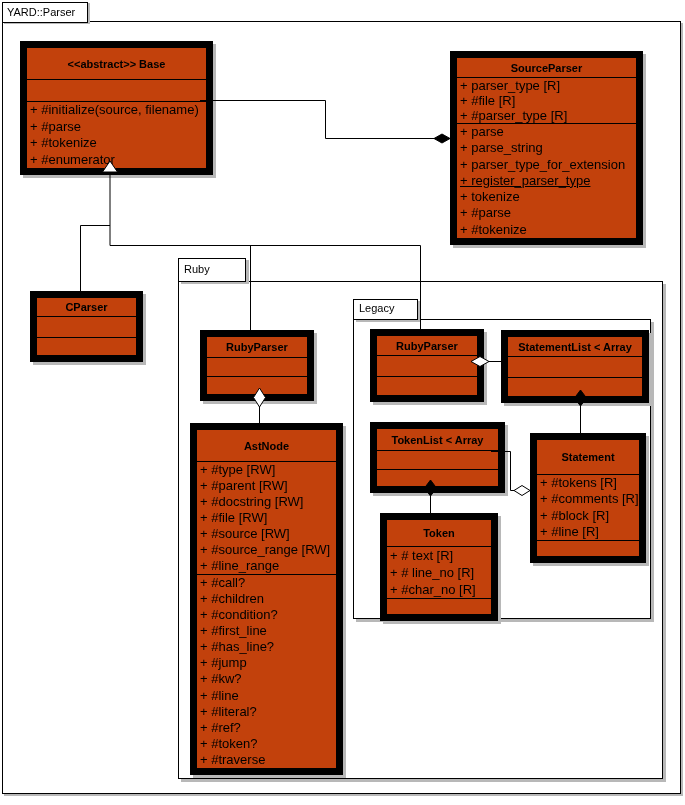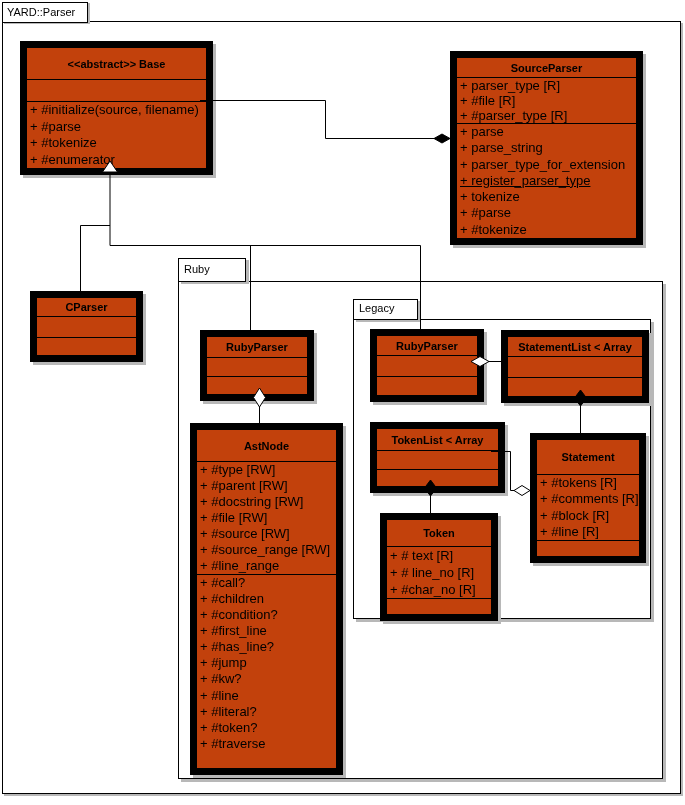"+ #ref?" div.uml-row { html: none -> <div>+ #ref?</div> }
